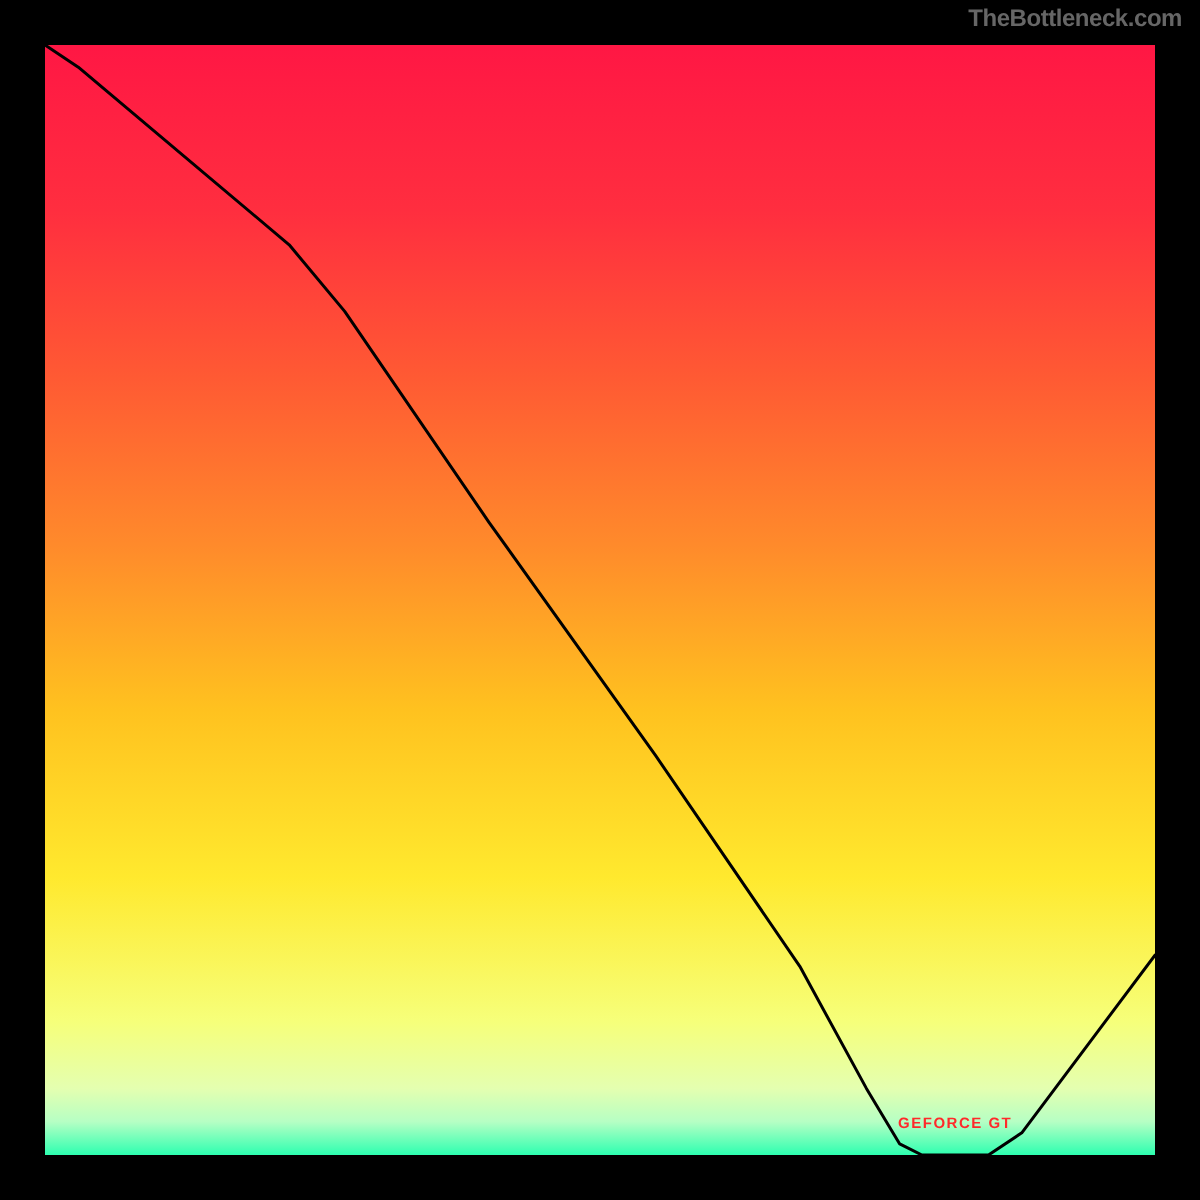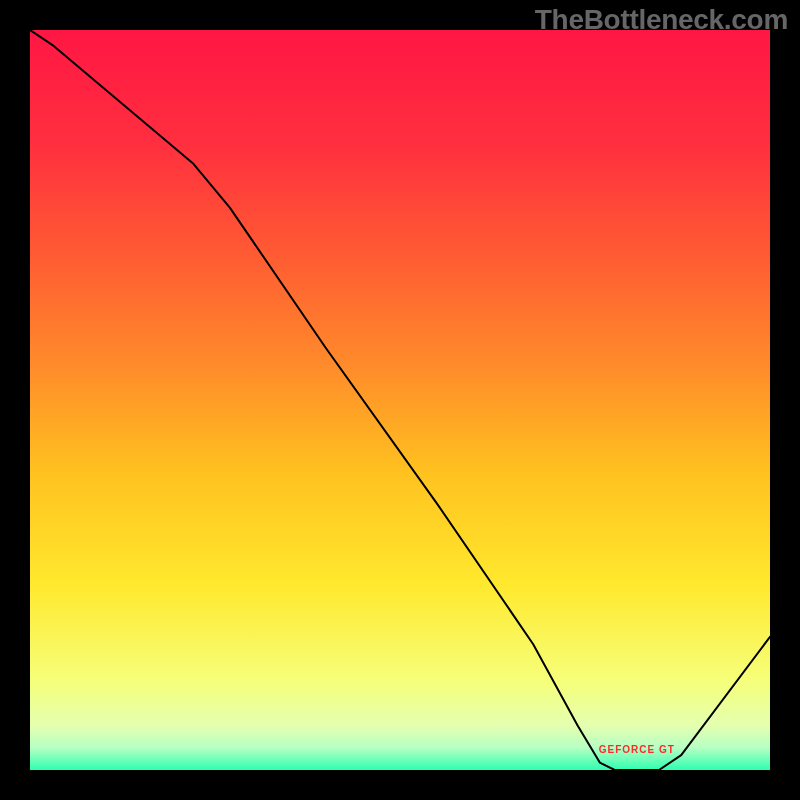"TheBottleneck.com" .watermark { font-size: 28px -> 16px }
